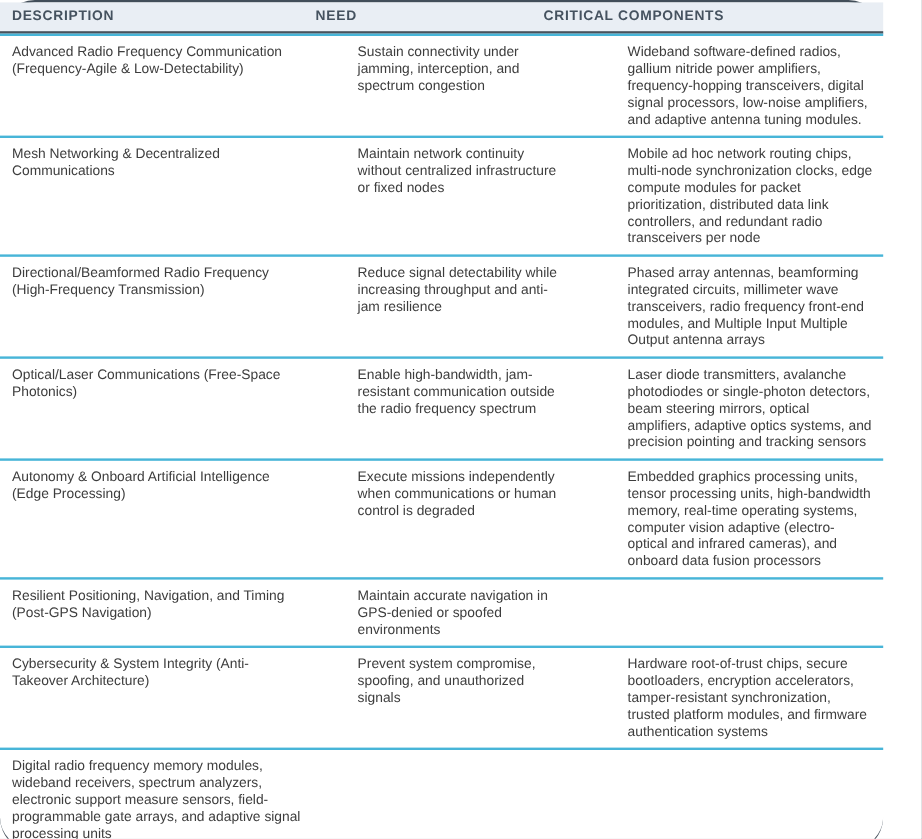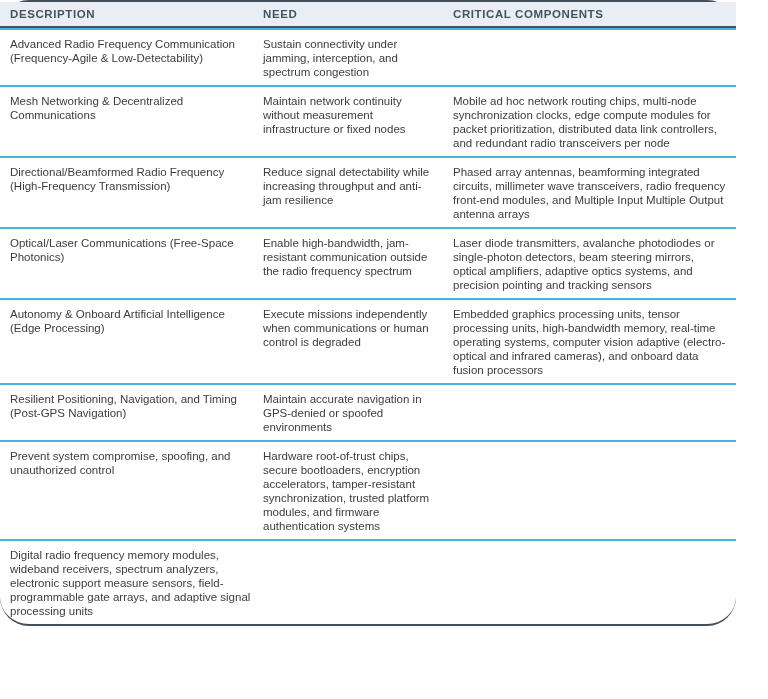"Advanced Radio Frequency Communication" .data-row { gap: none -> 35px }
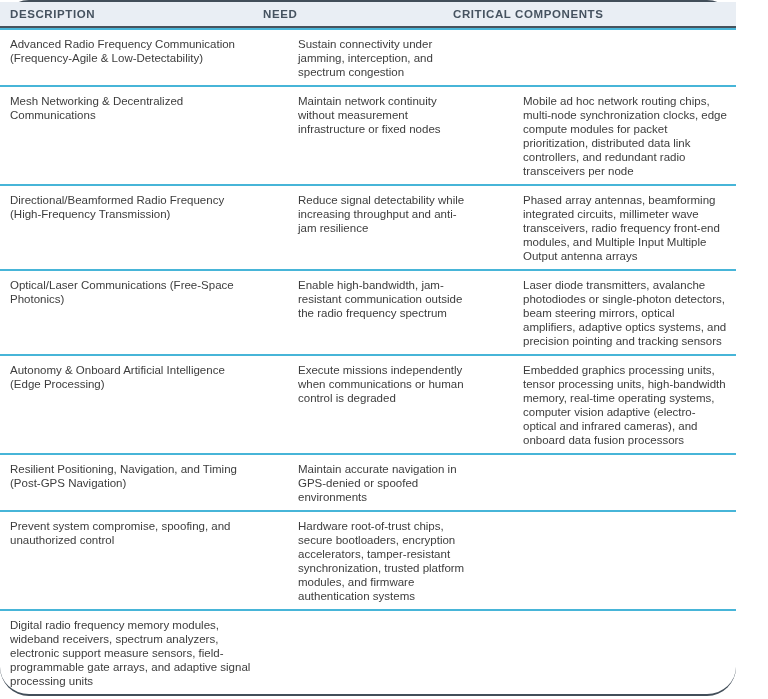"Wideband software-defined radios," div.cell { html: none -> <div>Wideband software-defined radios, gallium nitride power amplifiers, frequency-hopping transceivers, digital signal processors, low-noise amplifiers, and adaptive antenna tuning modules.</div> }
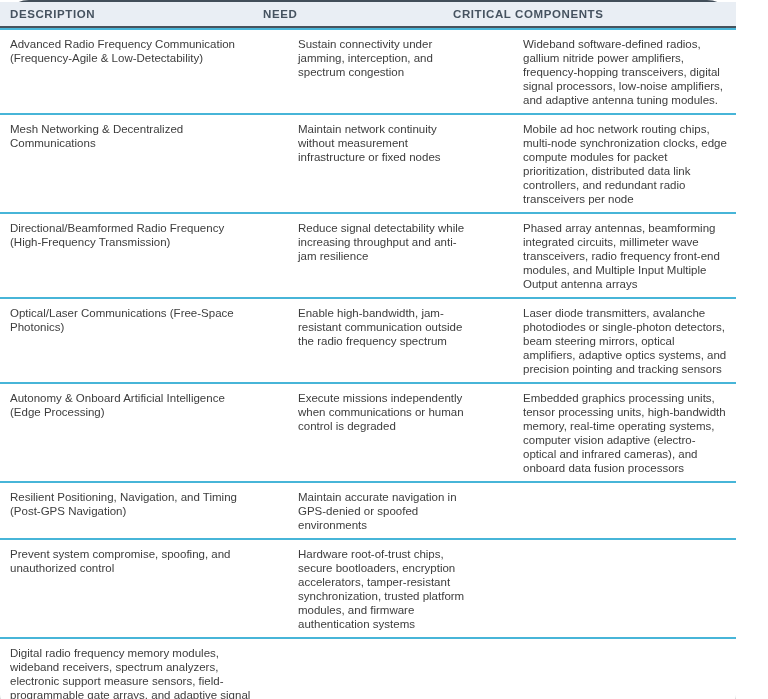"Maintain network continuity without" div.cell { text: measurement -> centralized }
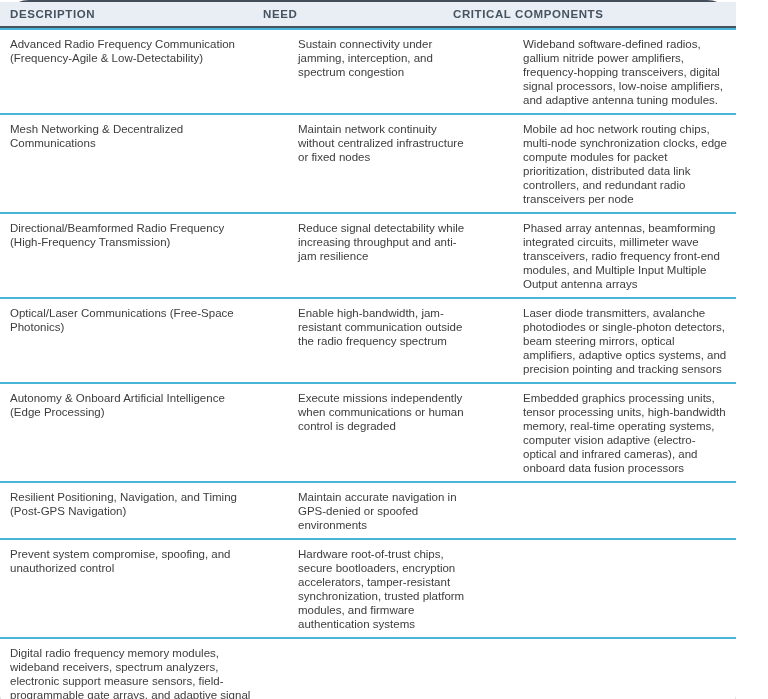"Cybersecurity & System Integrity" div.cell { html: none -> <div>Cybersecurity &amp; System Integrity (Anti-Takeover Architecture)</div> }
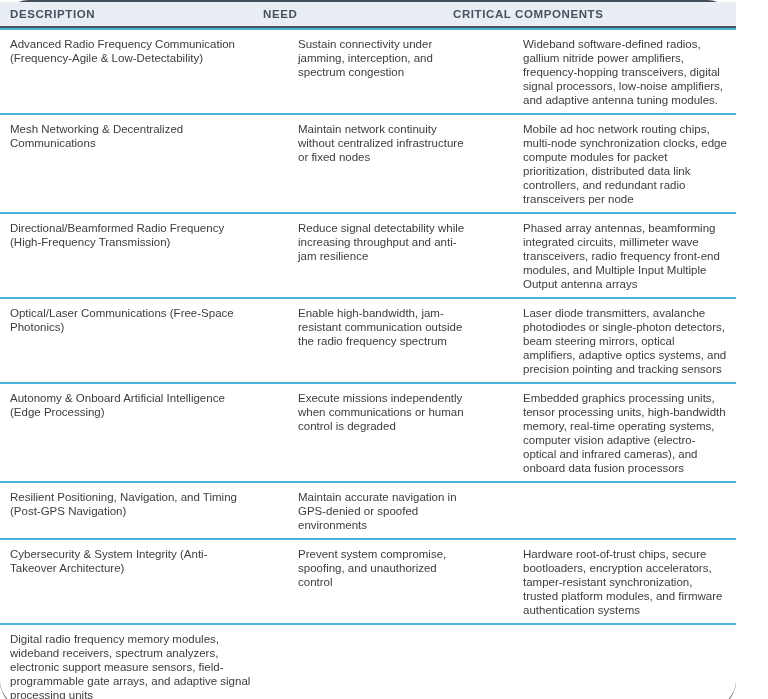"Prevent system compromise, spoofing, and" div.cell { text: control -> signals }
